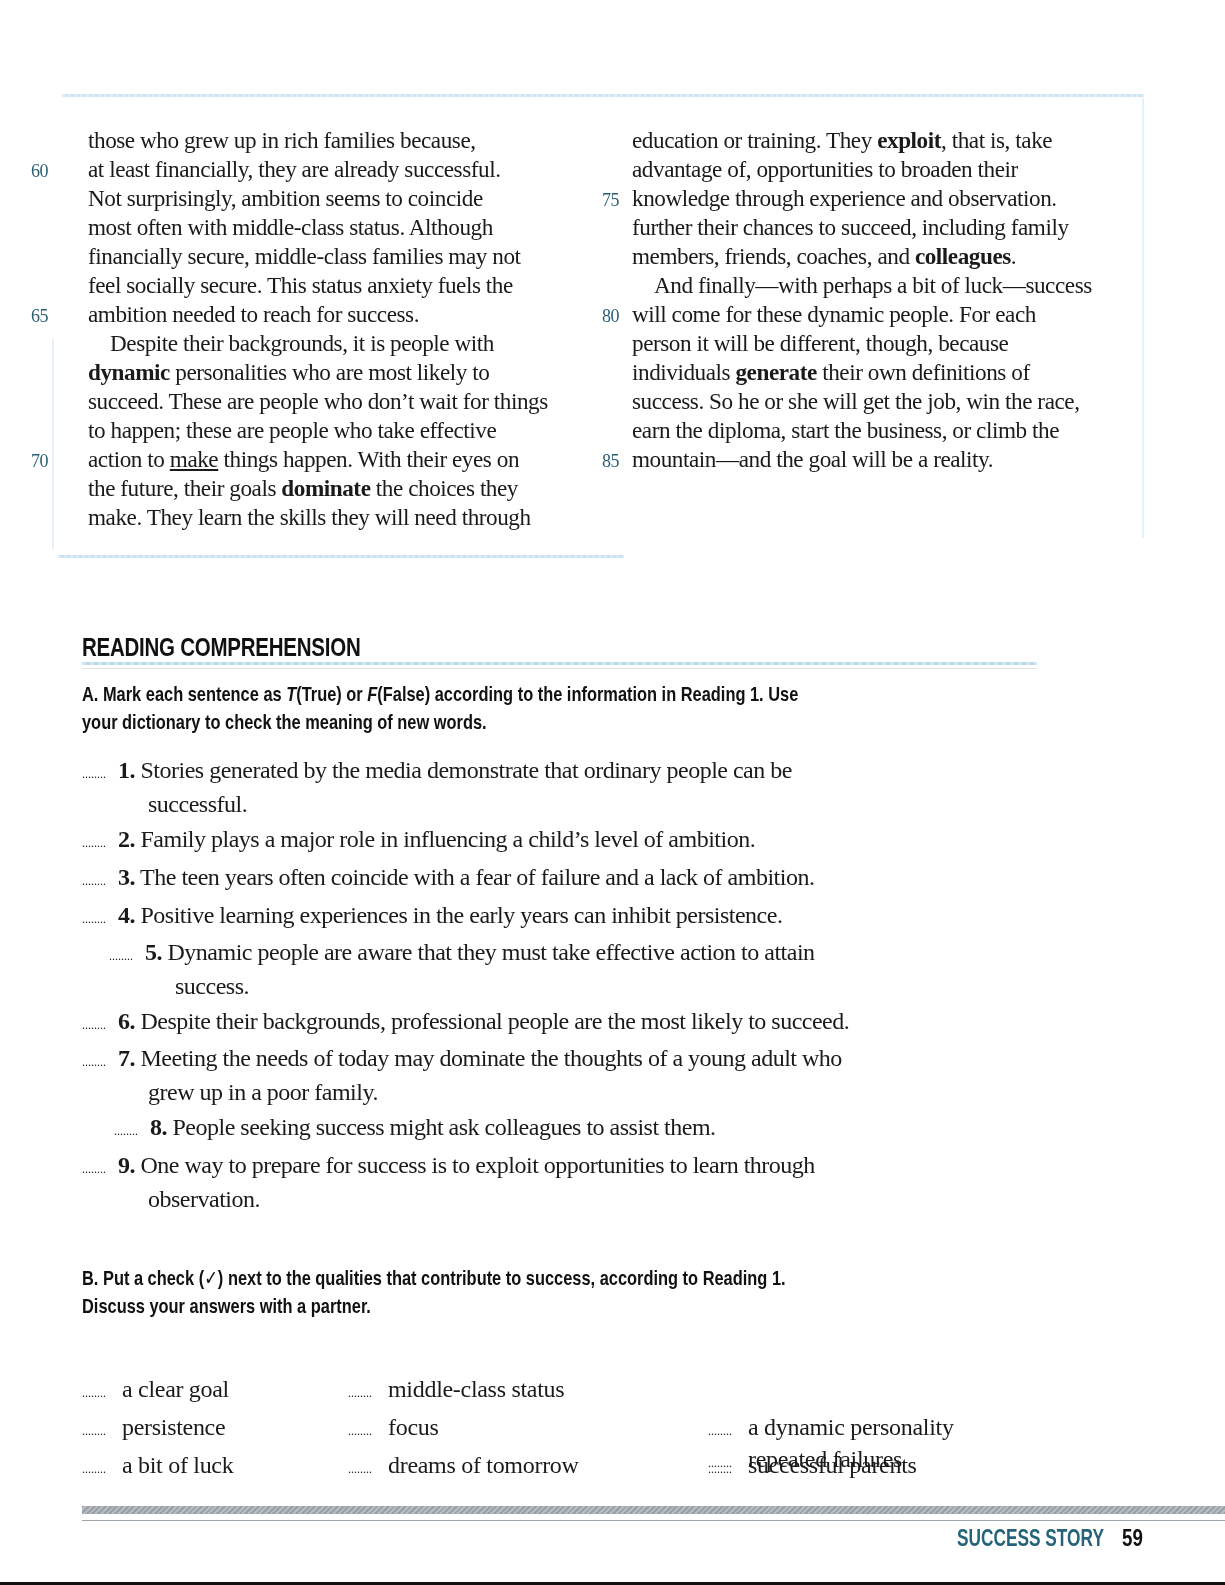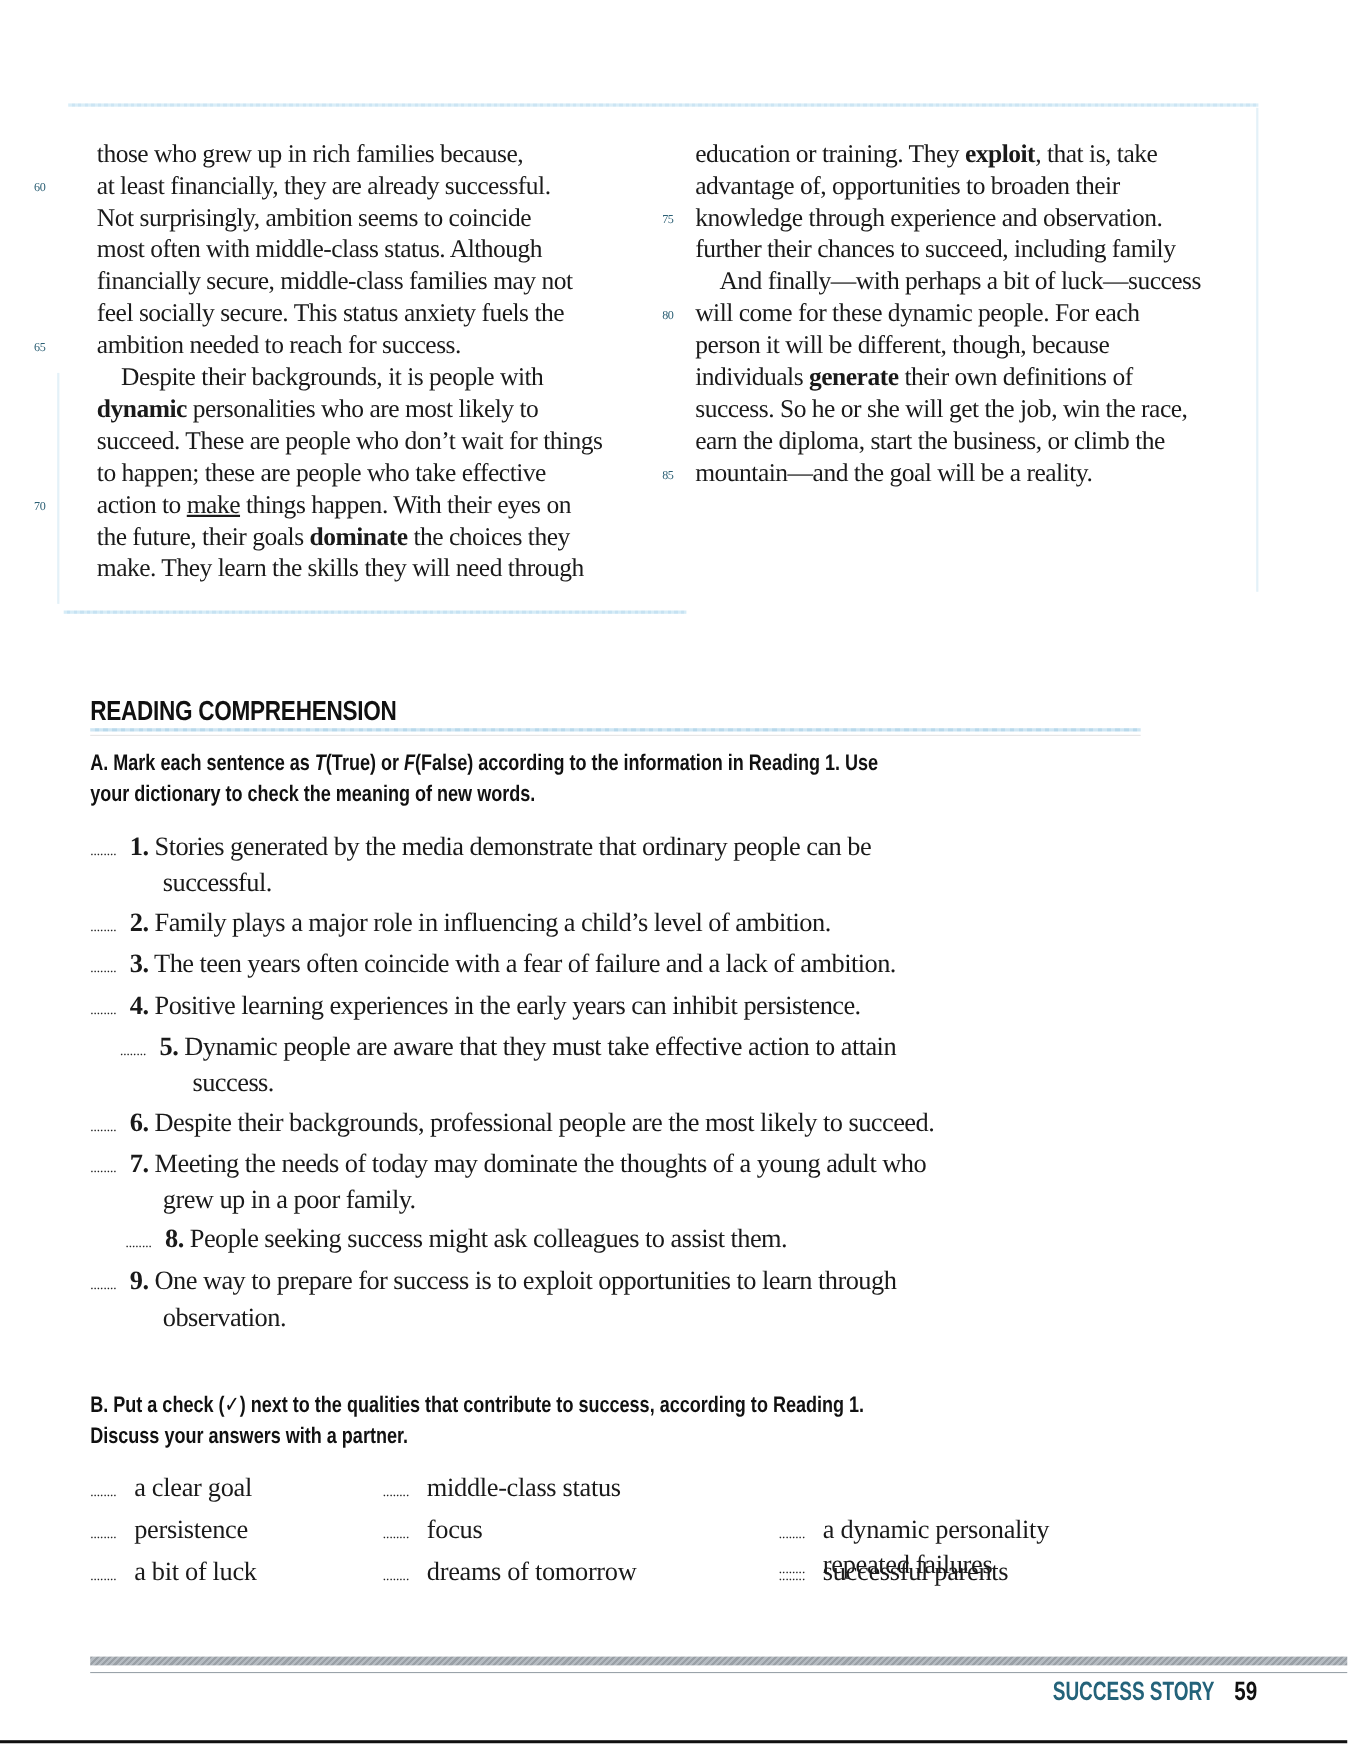"60" .lnum { font-size: 11px -> 18px }
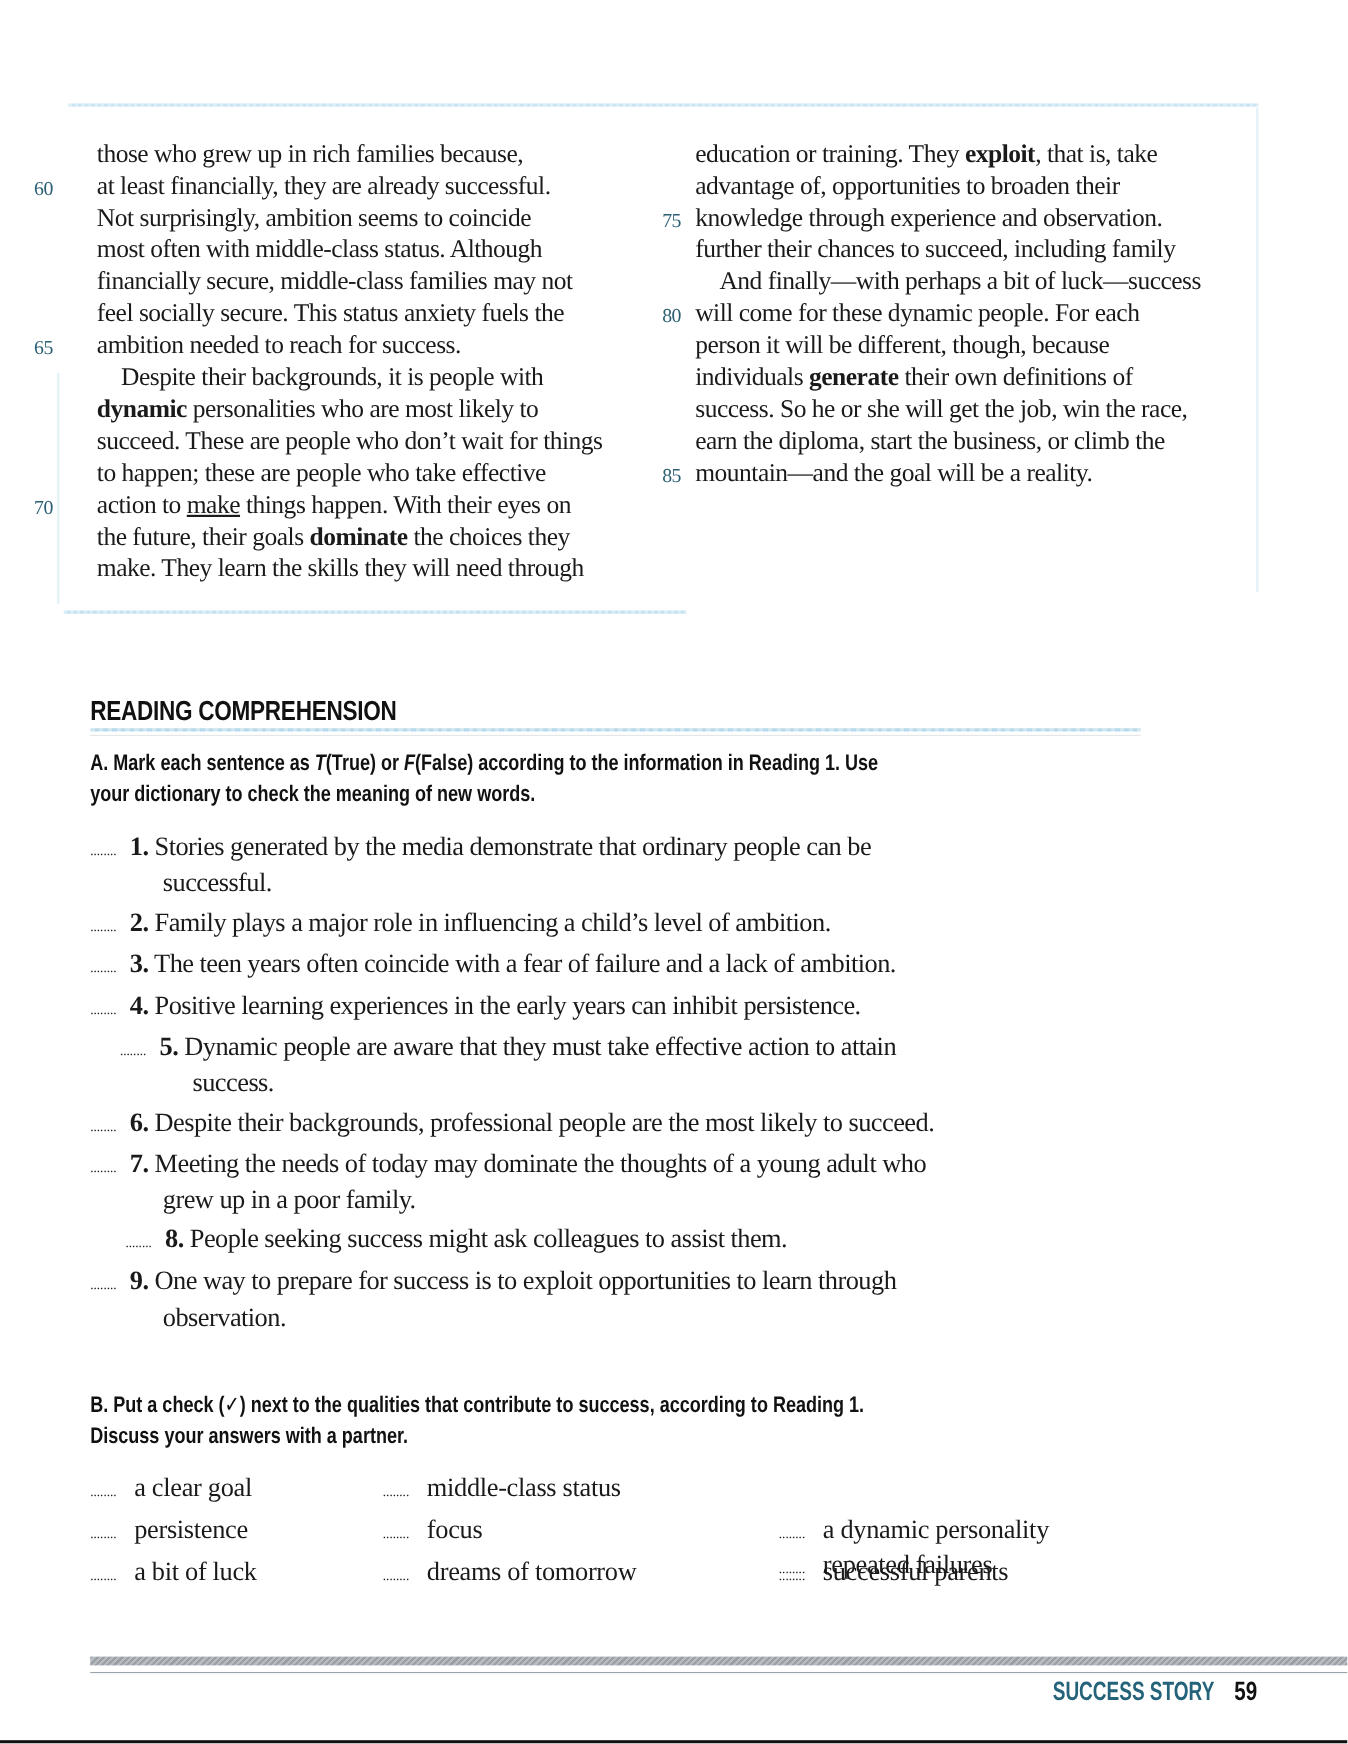"members, friends, coaches, and" div.line { html: none -> <div><span>members, friends, coaches, and </span><b>colleagues</b><span>.</span></div> }
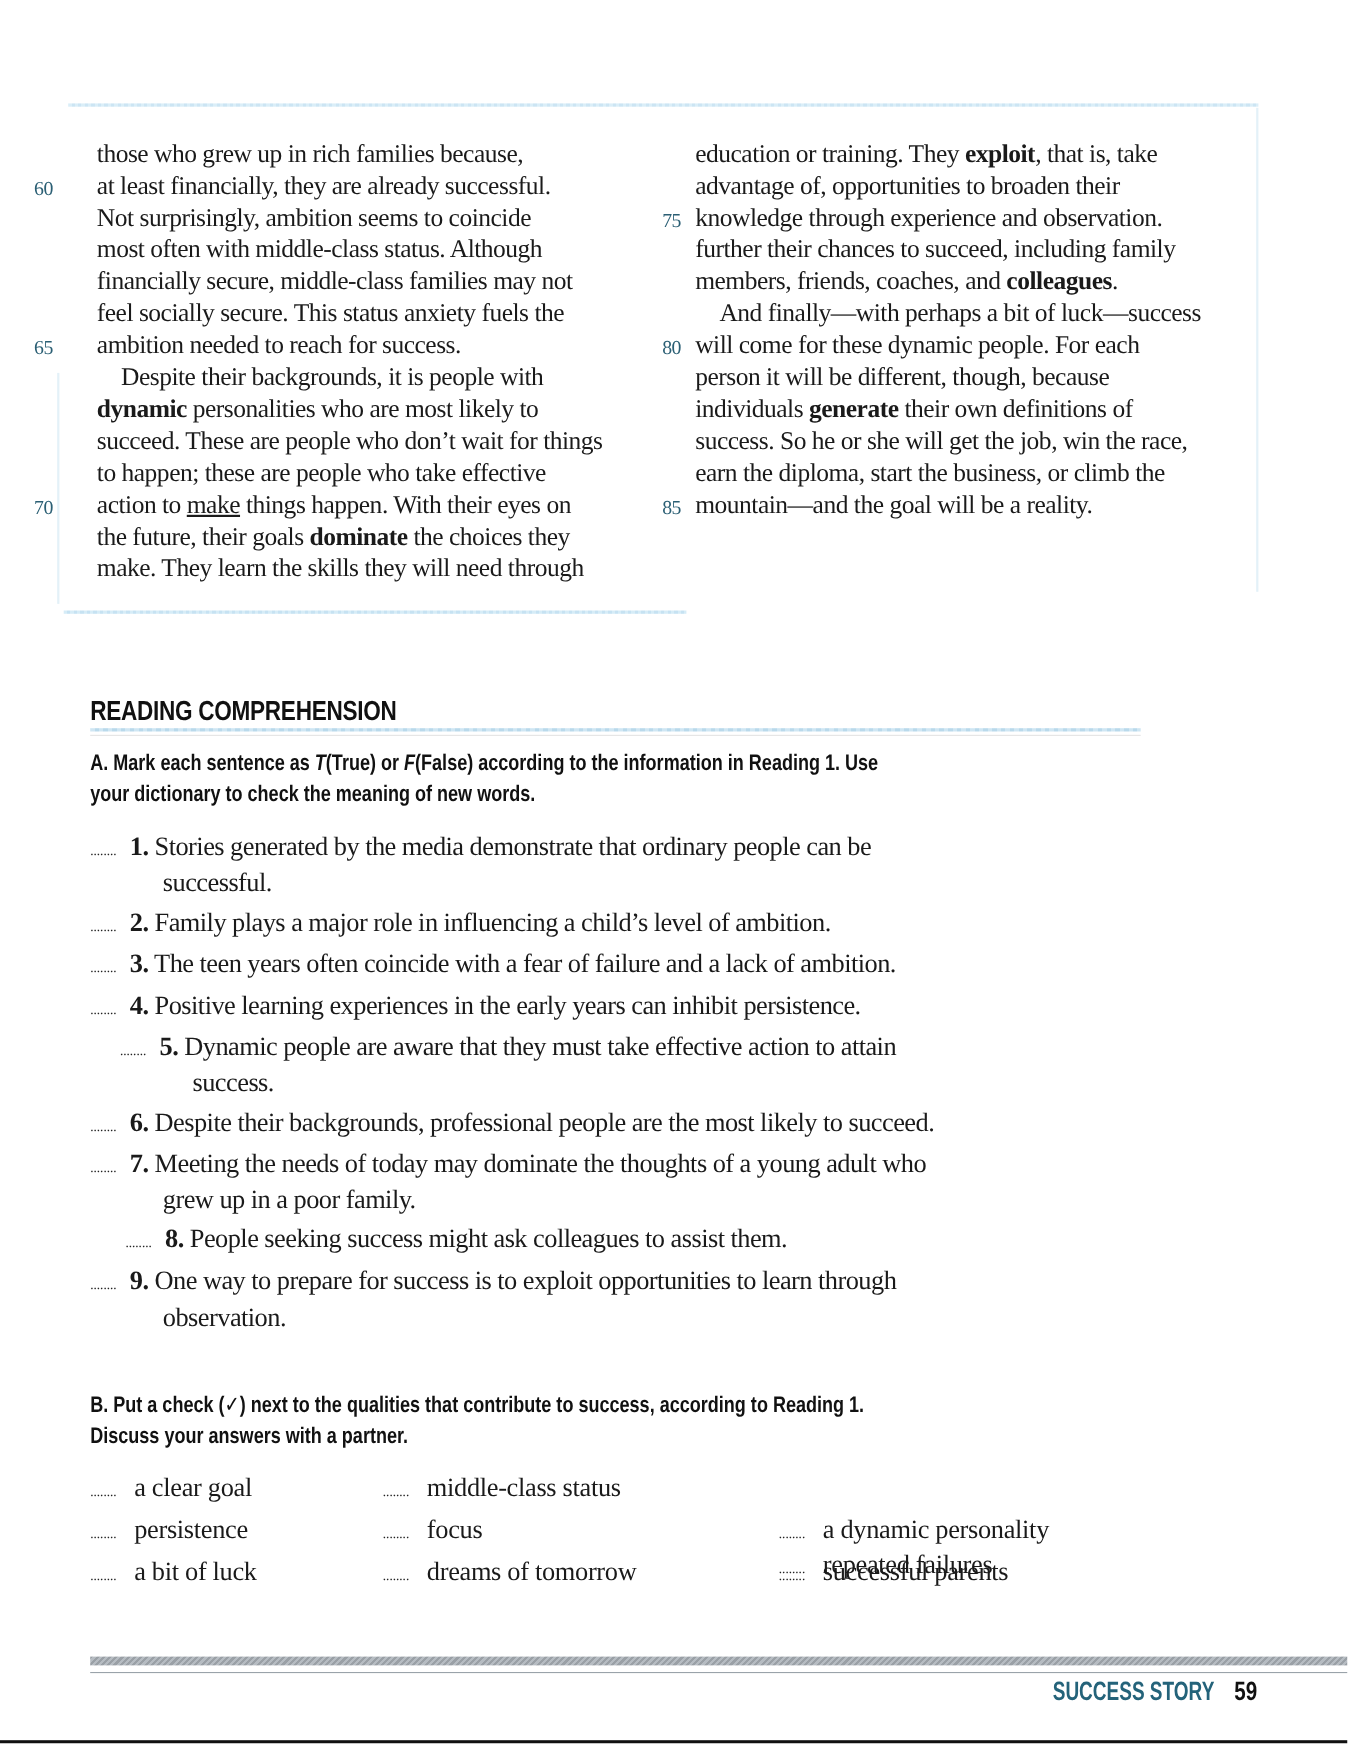"........ a clear goal" .opt { margin-top: none -> 36px }
